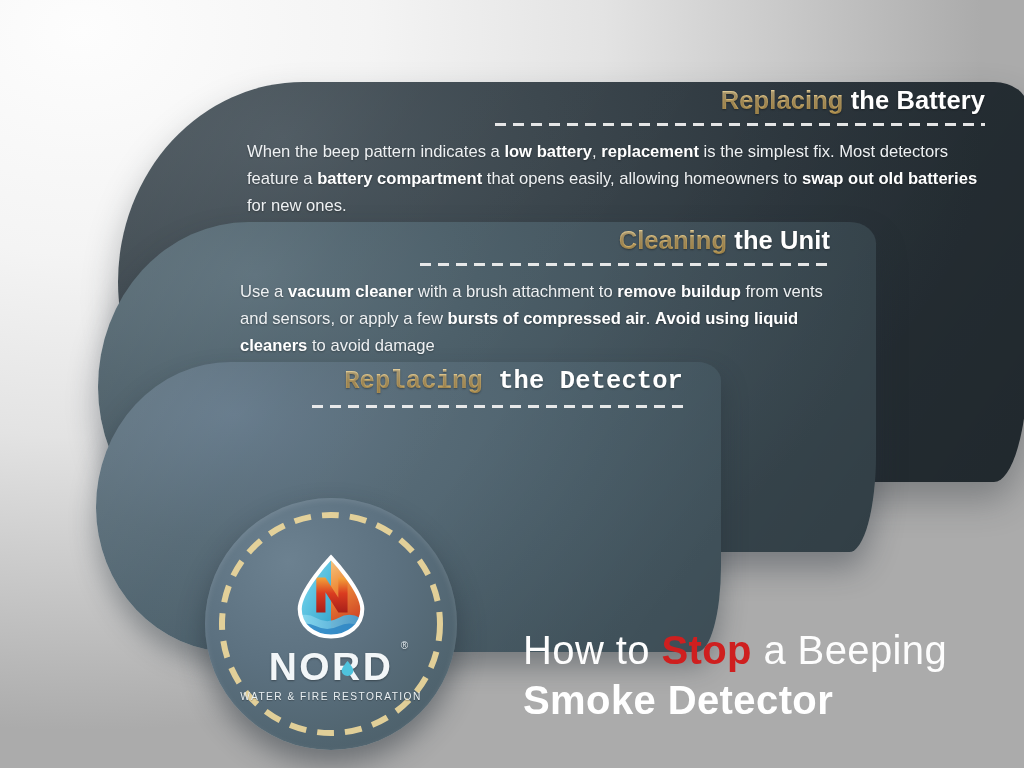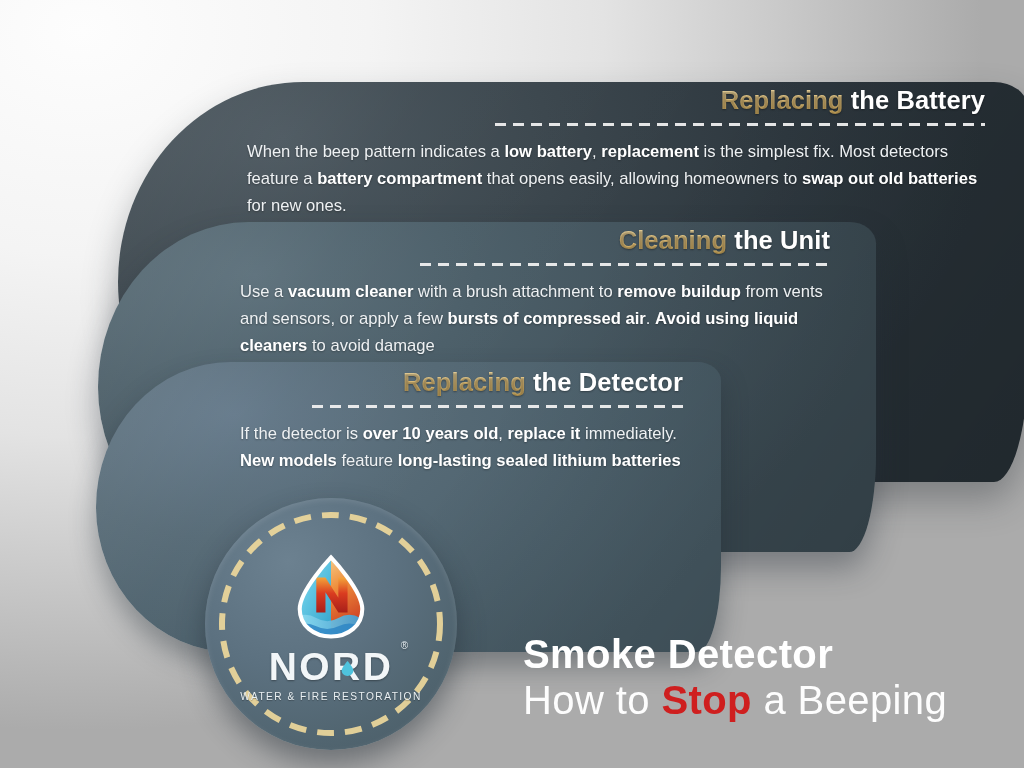"Replacing the Detector" #sec3 { font-family: none -> Liberation Mono, monospace }
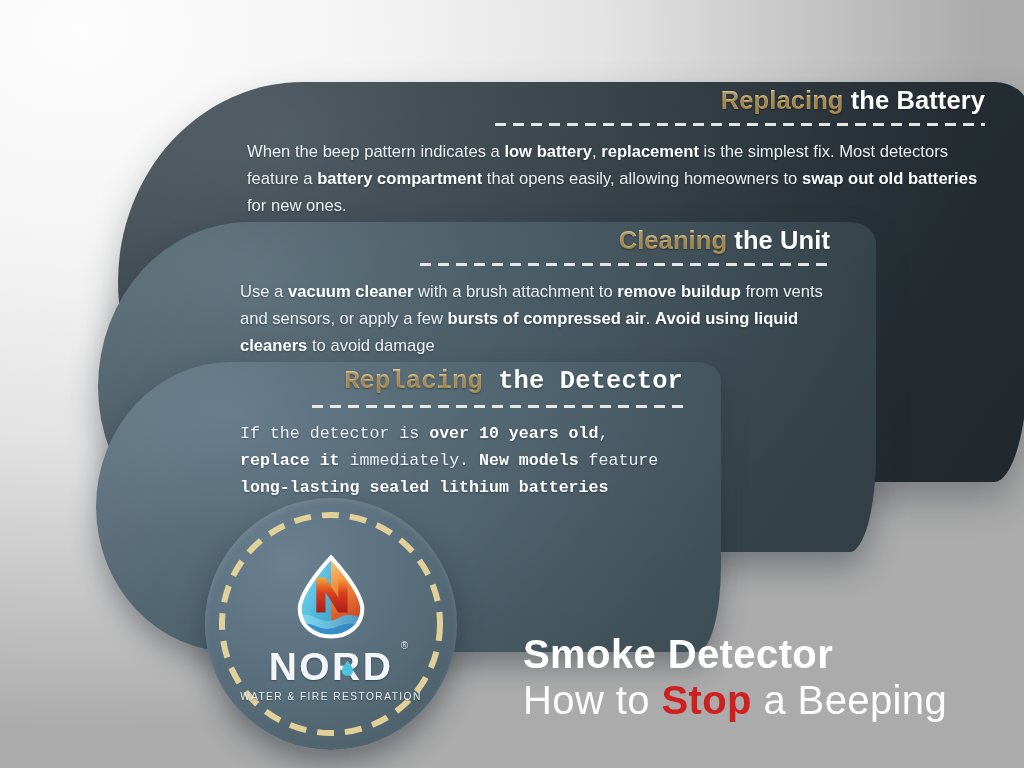"If the detector is over" p.sec-body { html: <p>If the detector is <b>over 10 years old</b>, <b>replace it</b> immediately. <b>New models</b> feature <b>long-lasting sealed lithium batteries</b></p> -> none }
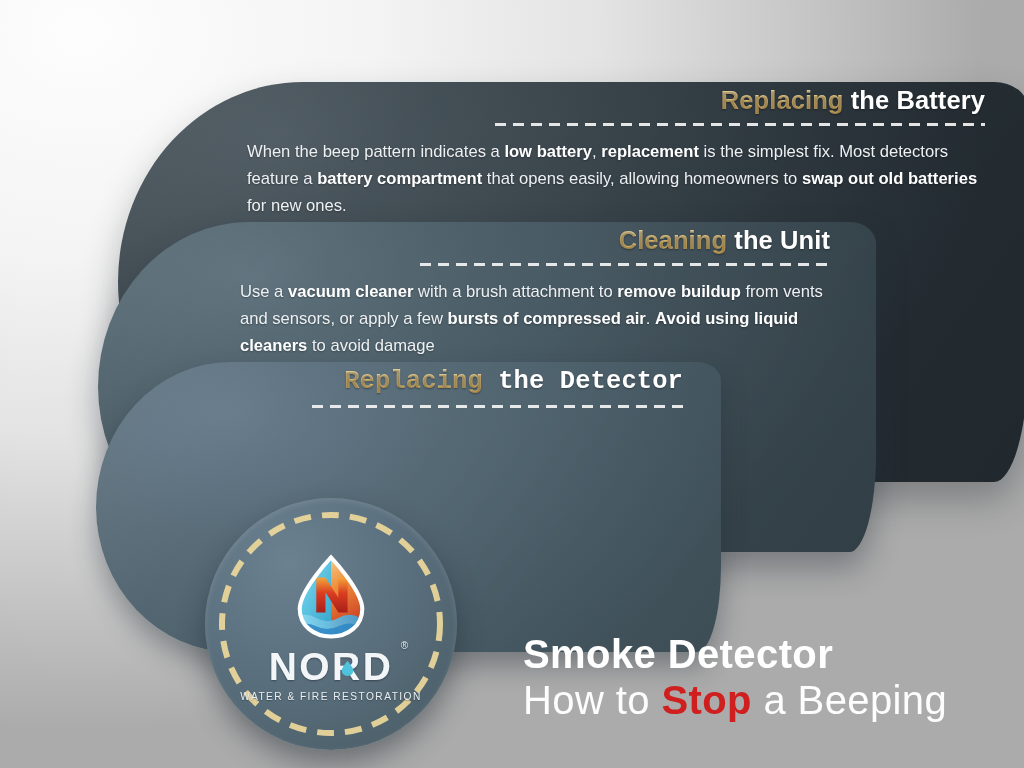"Smoke Detector" div { order: before "How to Stop a Beeping" -> after "How to Stop a Beeping" }
